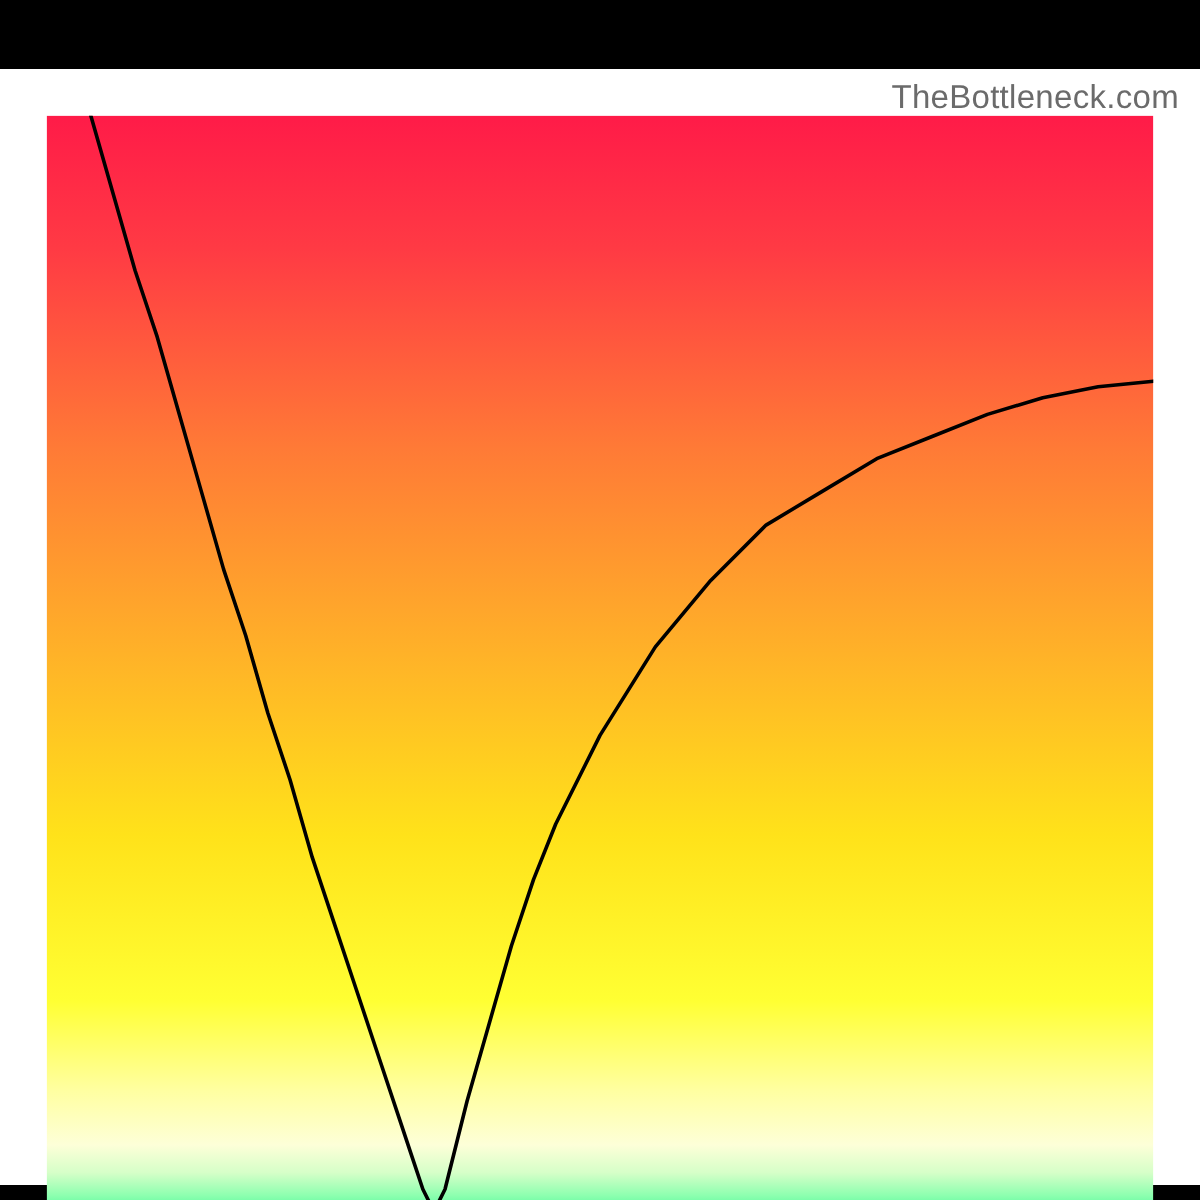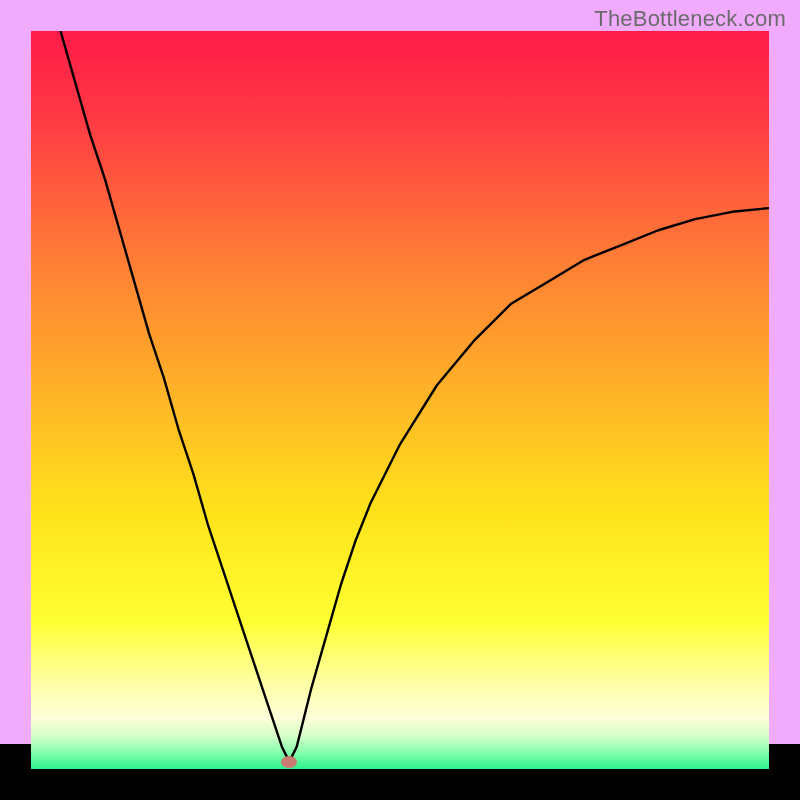"TheBottleneck.com" .stage { background: #f0abfc -> #ffffff; margin-top: none -> 46px }
